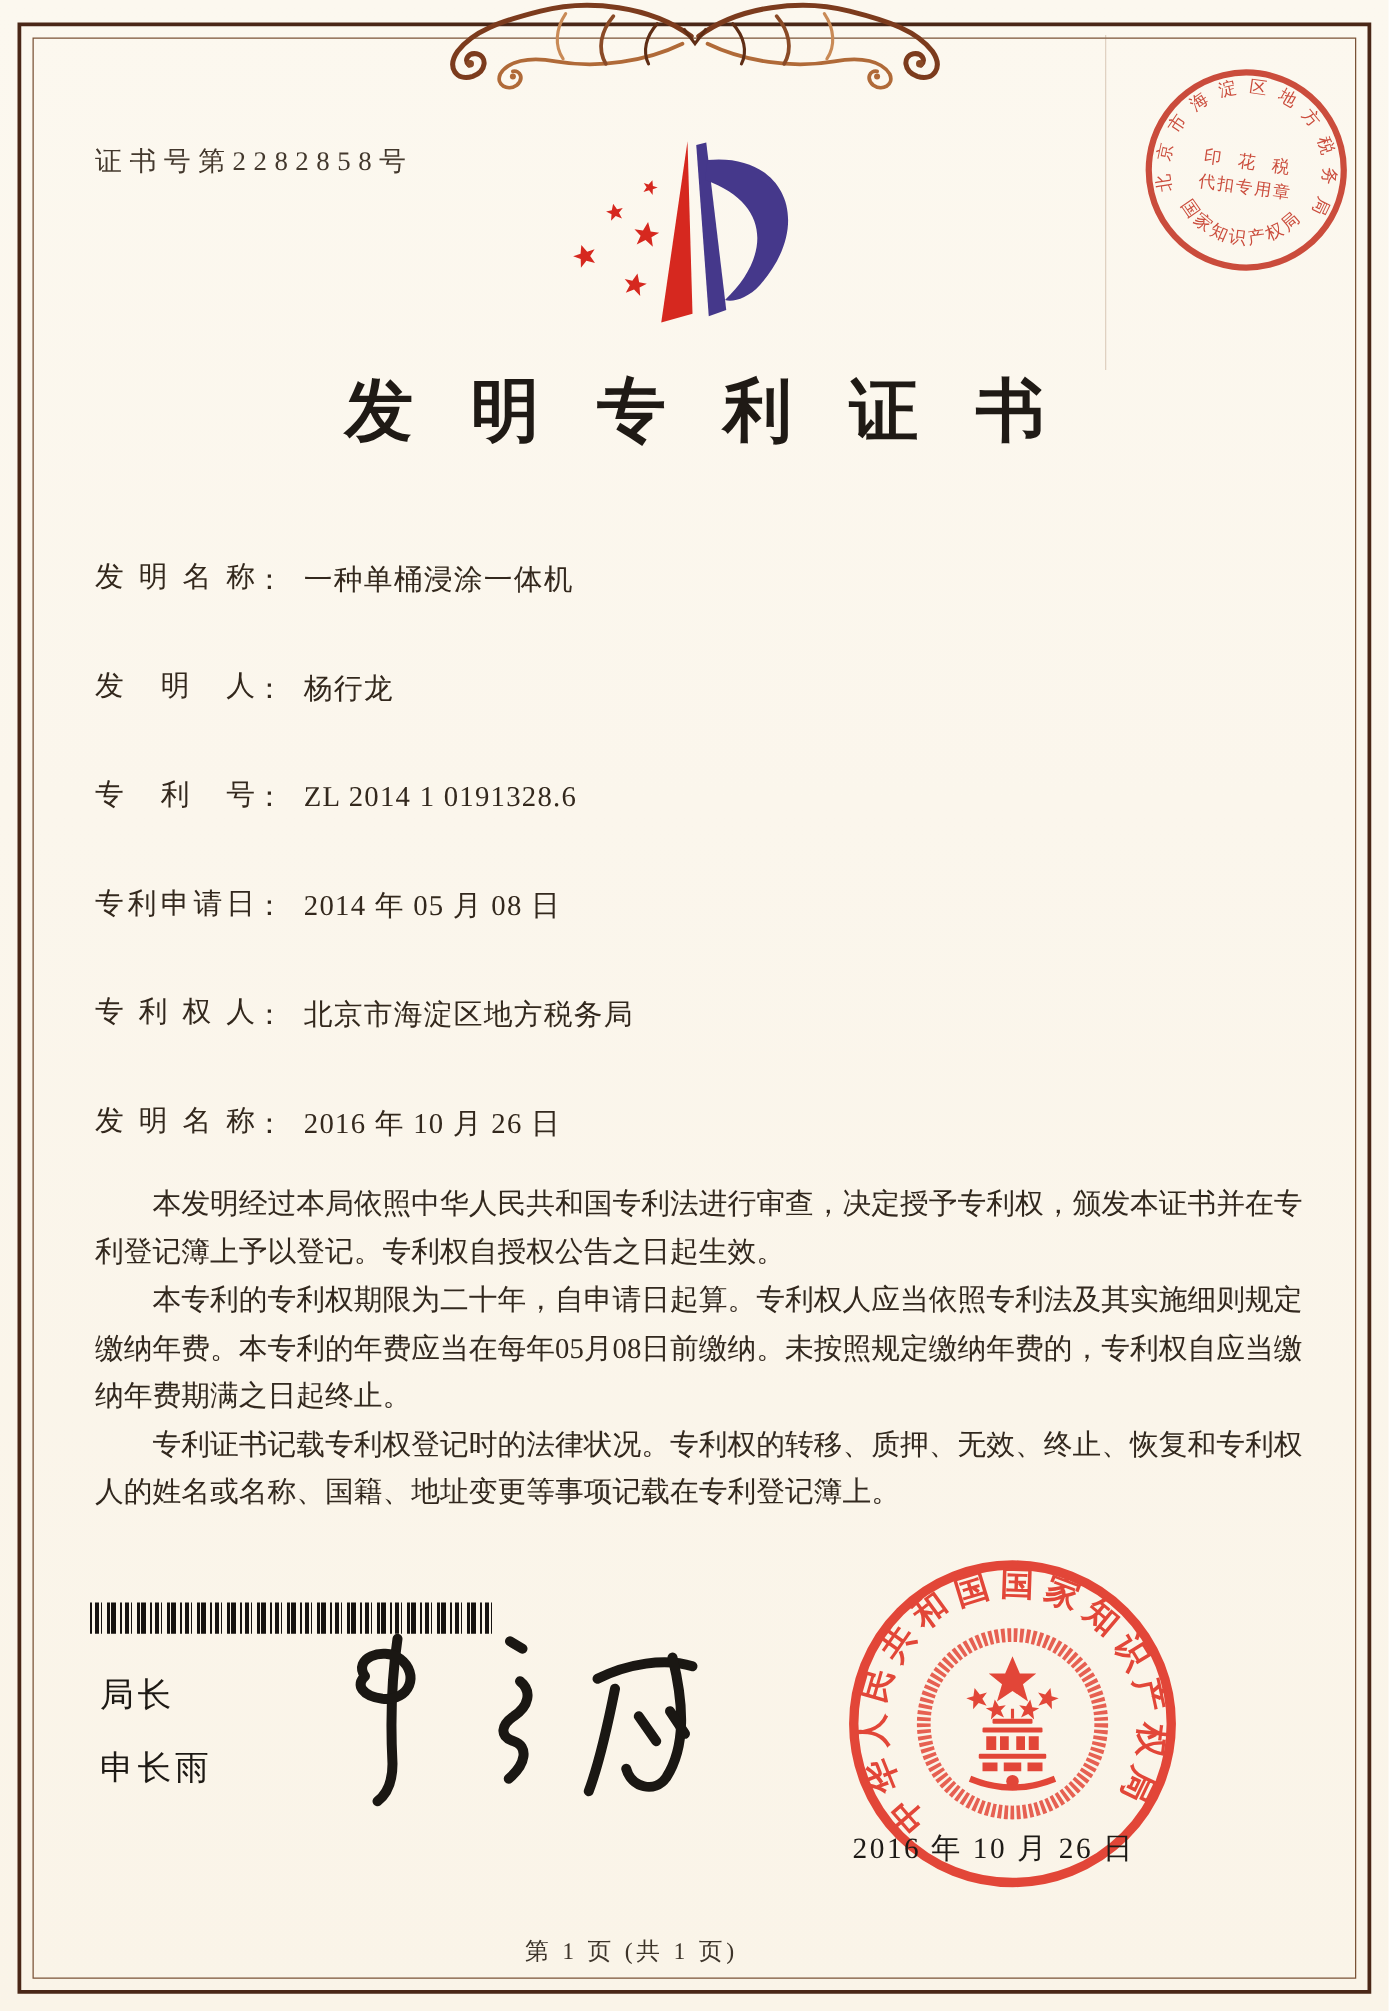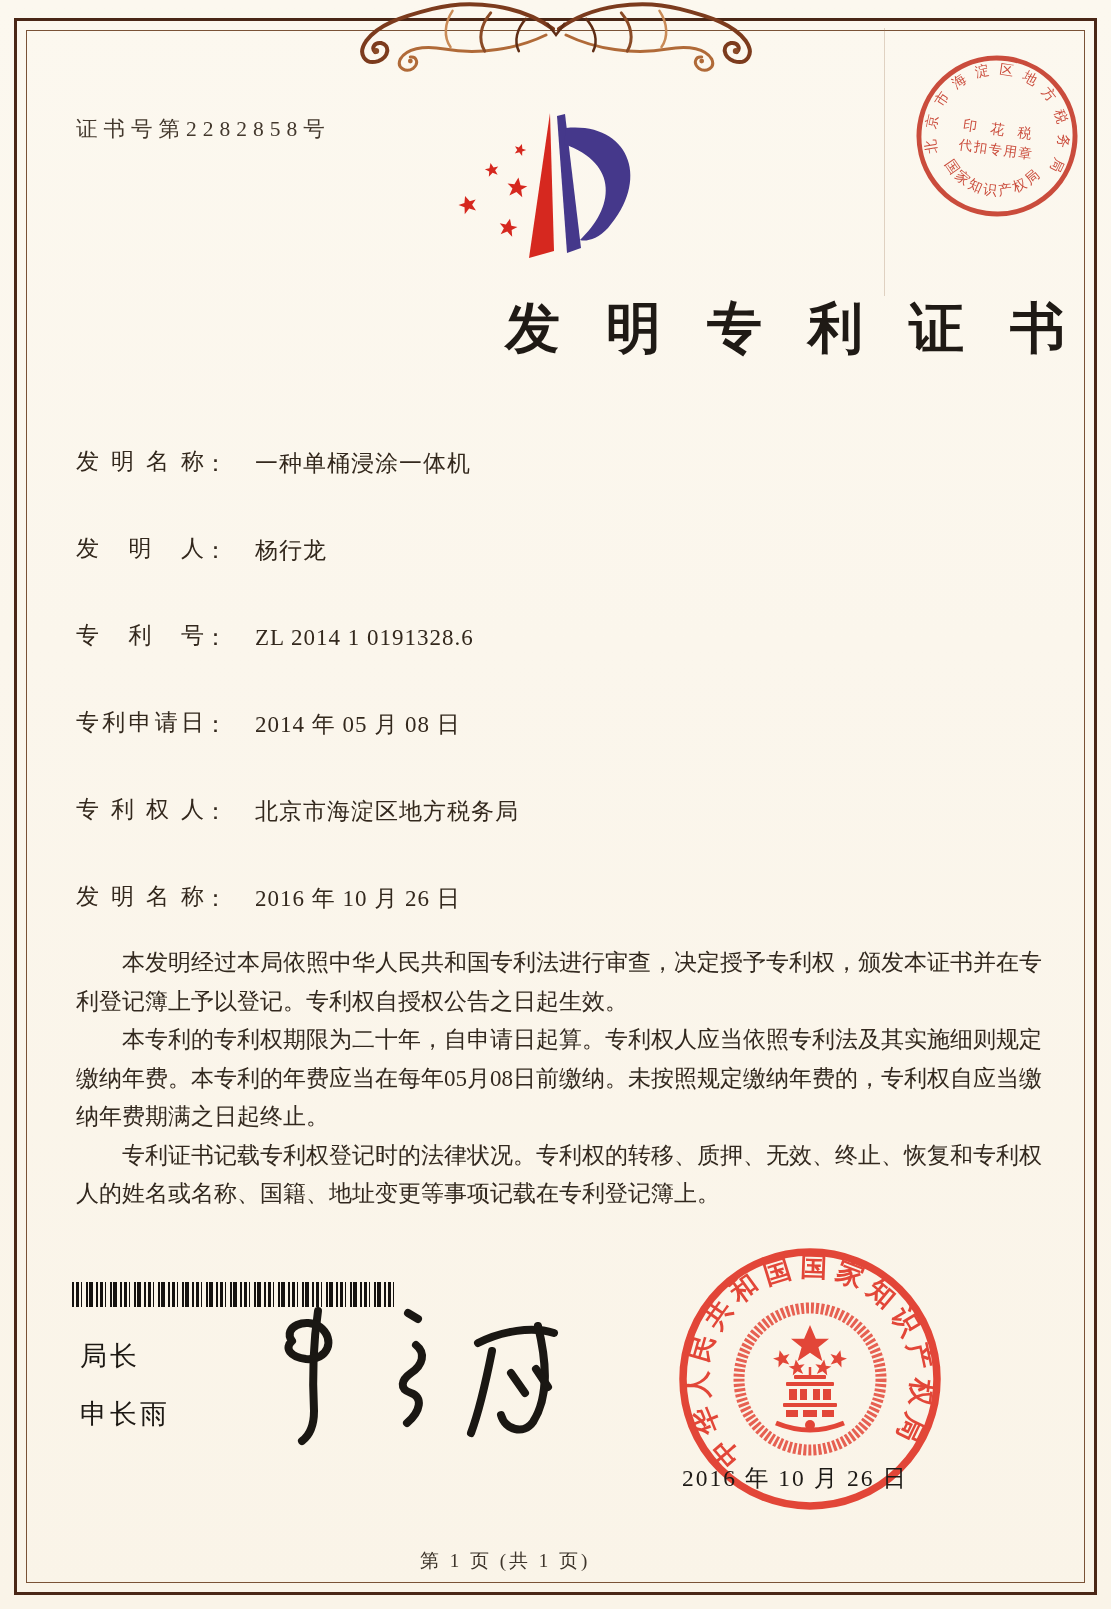"发明专利证书" .title { text-align: right -> center }
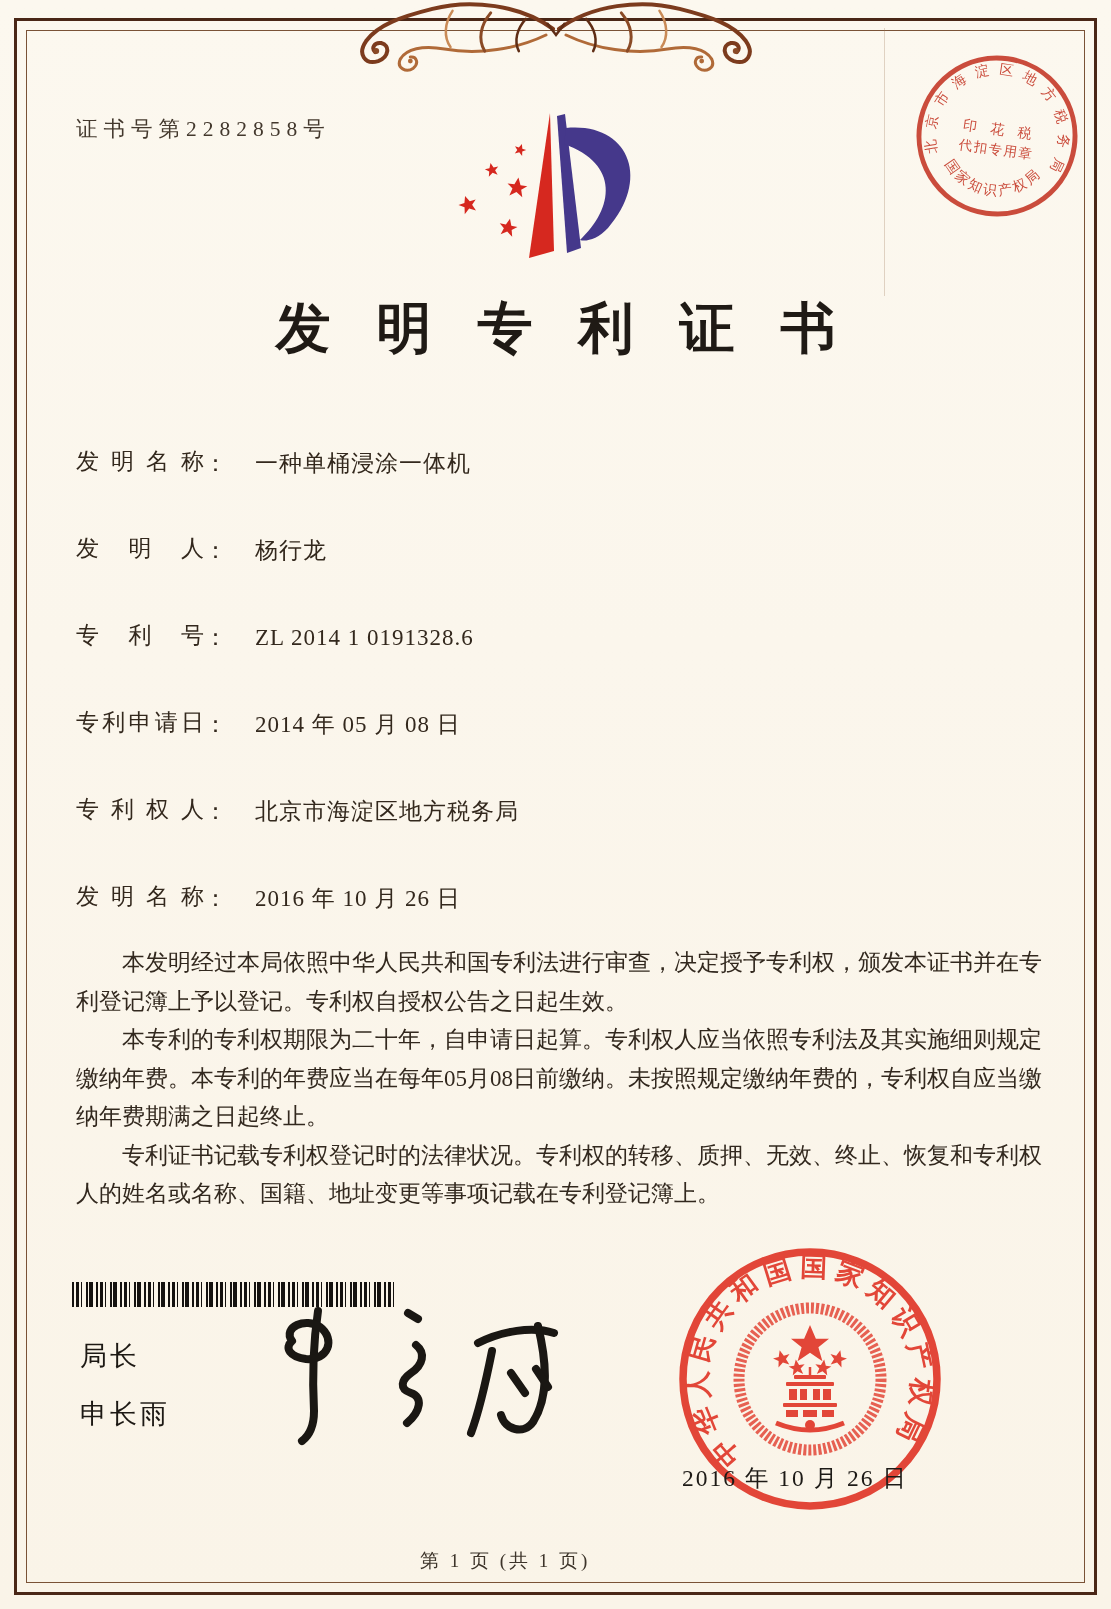"一种单桶浸涂一体机" .field-value { margin-left: 28px -> 16px }
